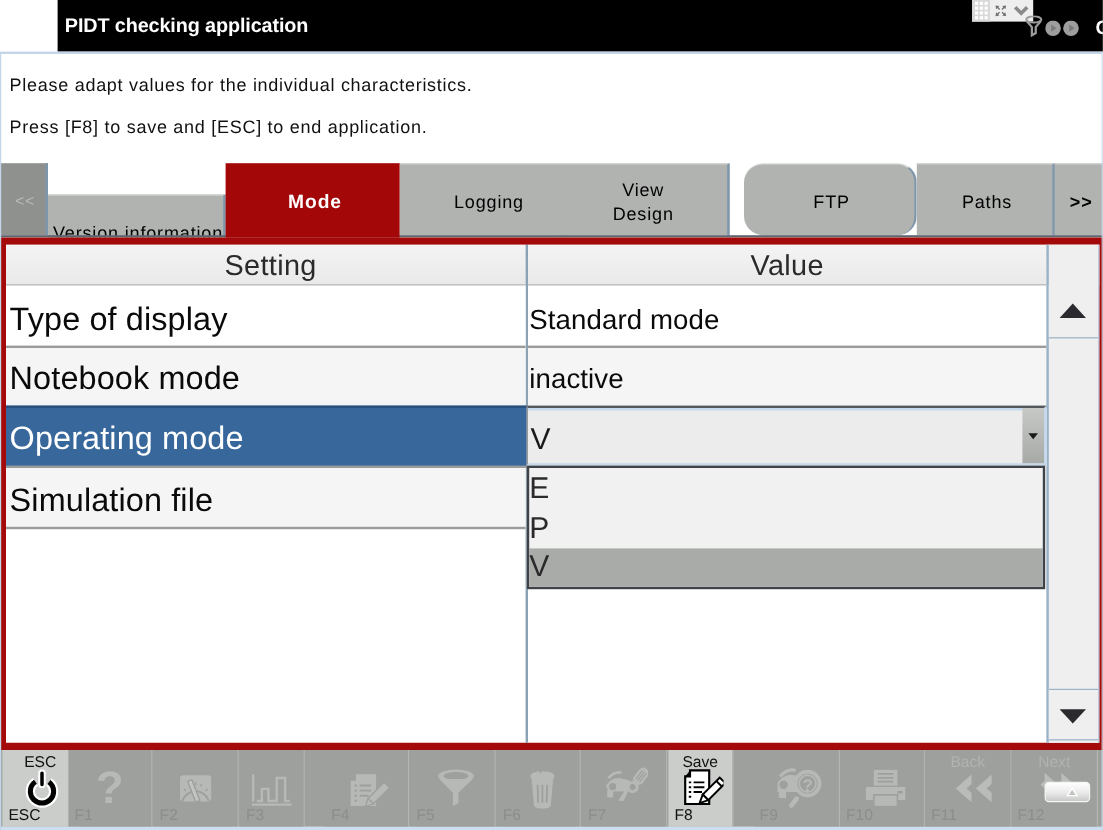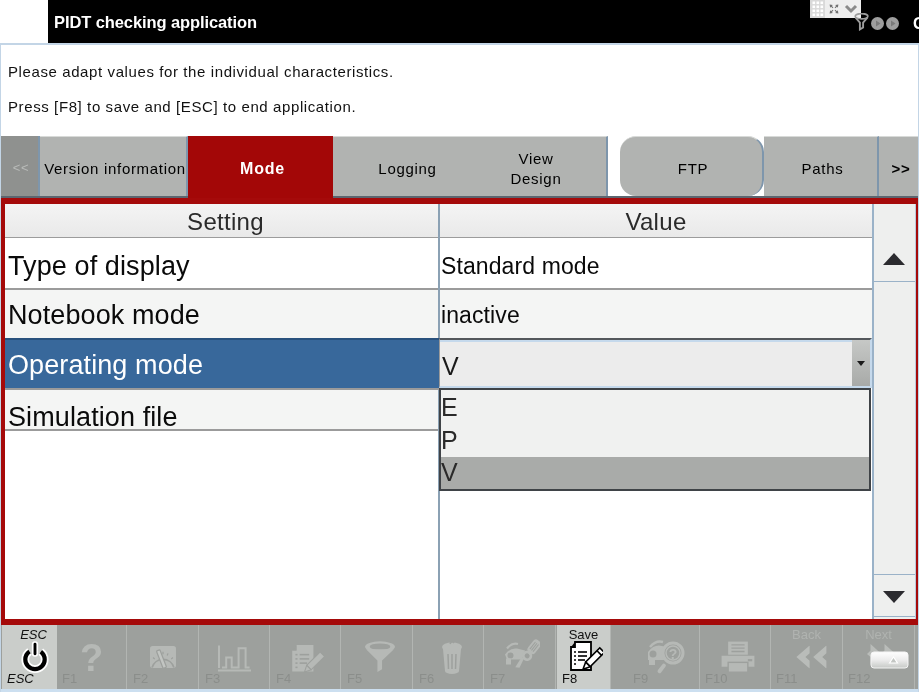"Version information" div.tab { margin-top: none -> 26px }
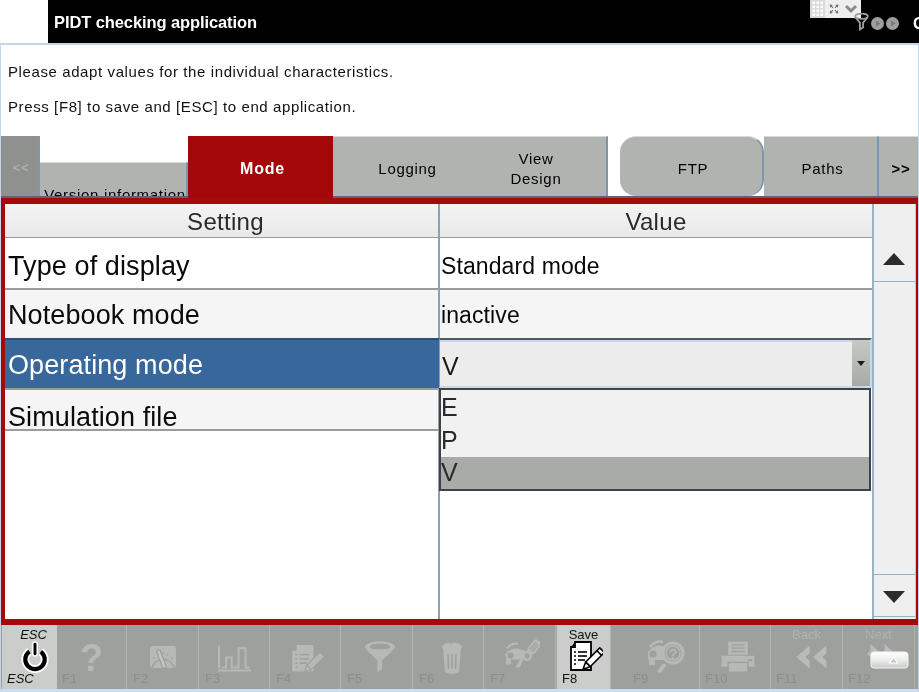"Simulation file" div.row { height: 41px -> 51px }
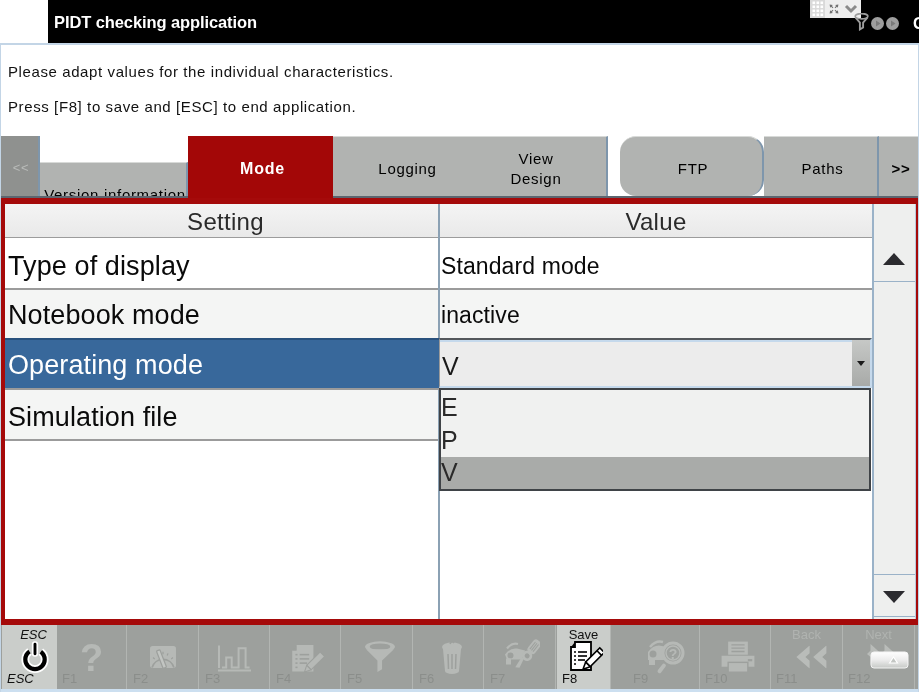"ESC" div.tbtn { font-style: italic -> none }
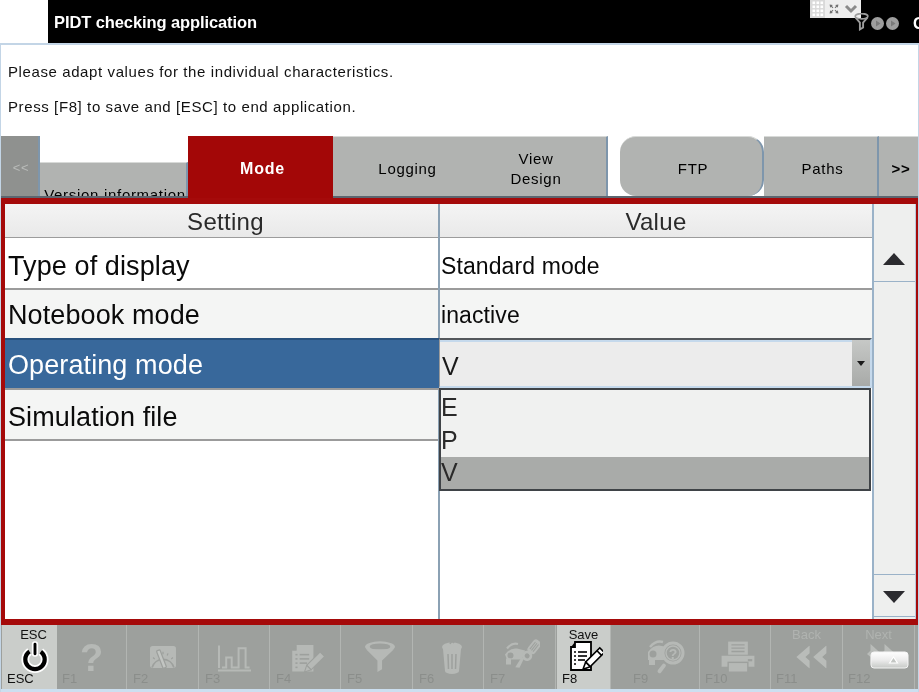"F3" div.tbtn { width: 70px -> 54px }
